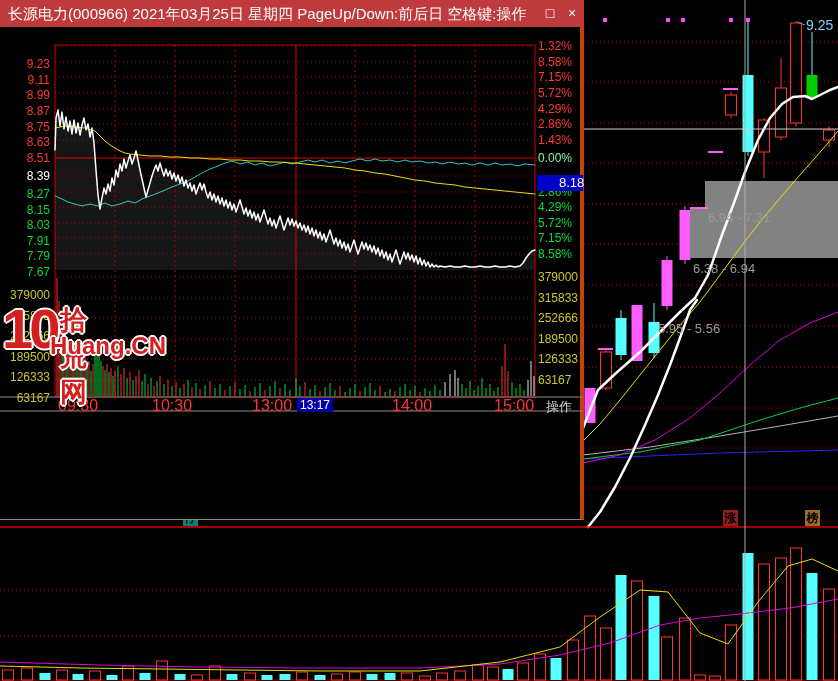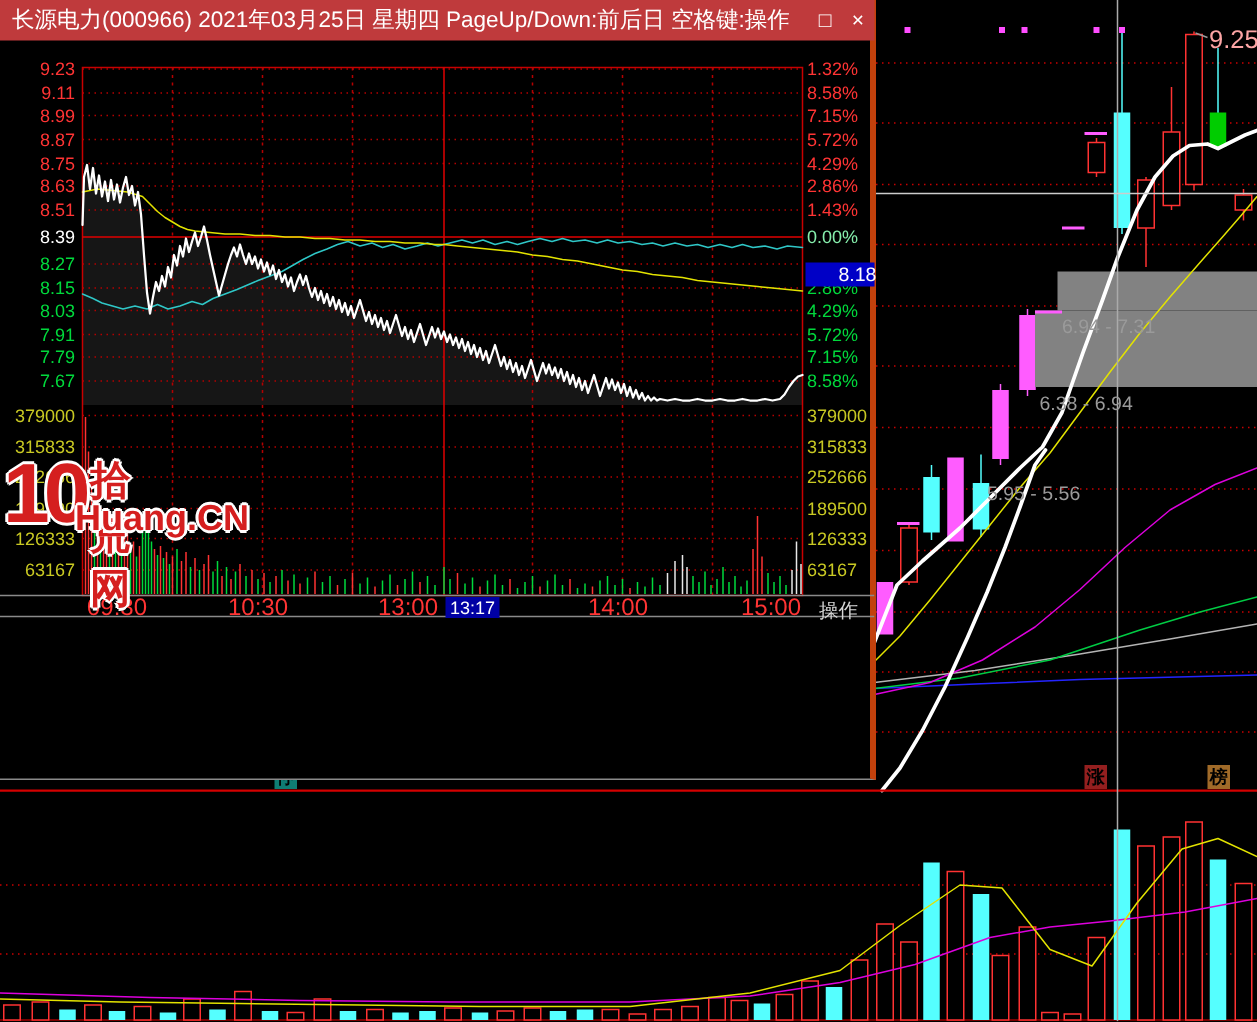"9.25" #high-label { color: #fca5a5 -> #7dd3fc; font-size: 17px -> 14px }
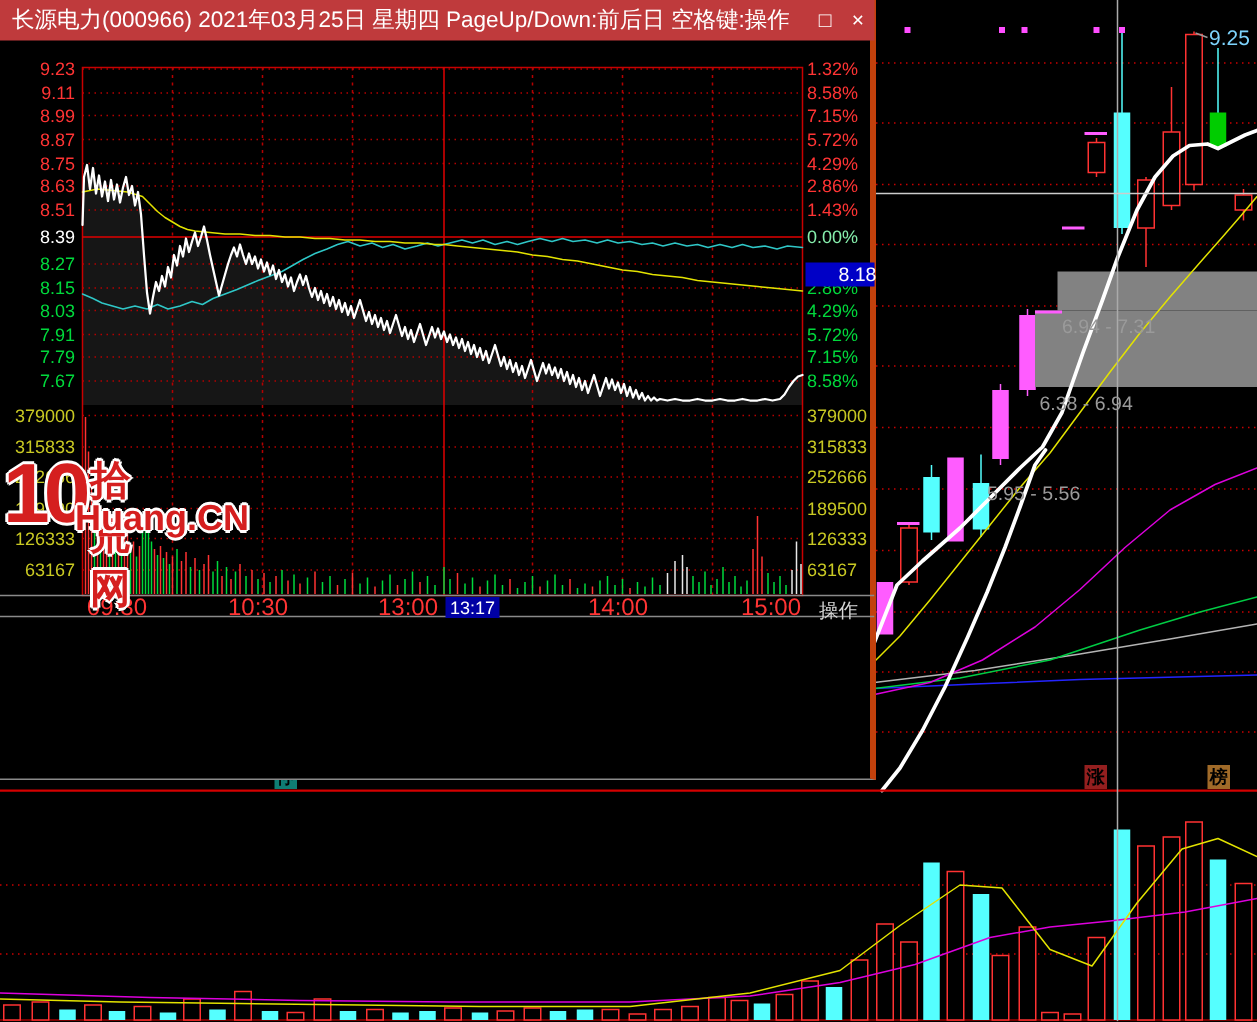"9.23" .lbl-left { margin-top: none -> 18px }
